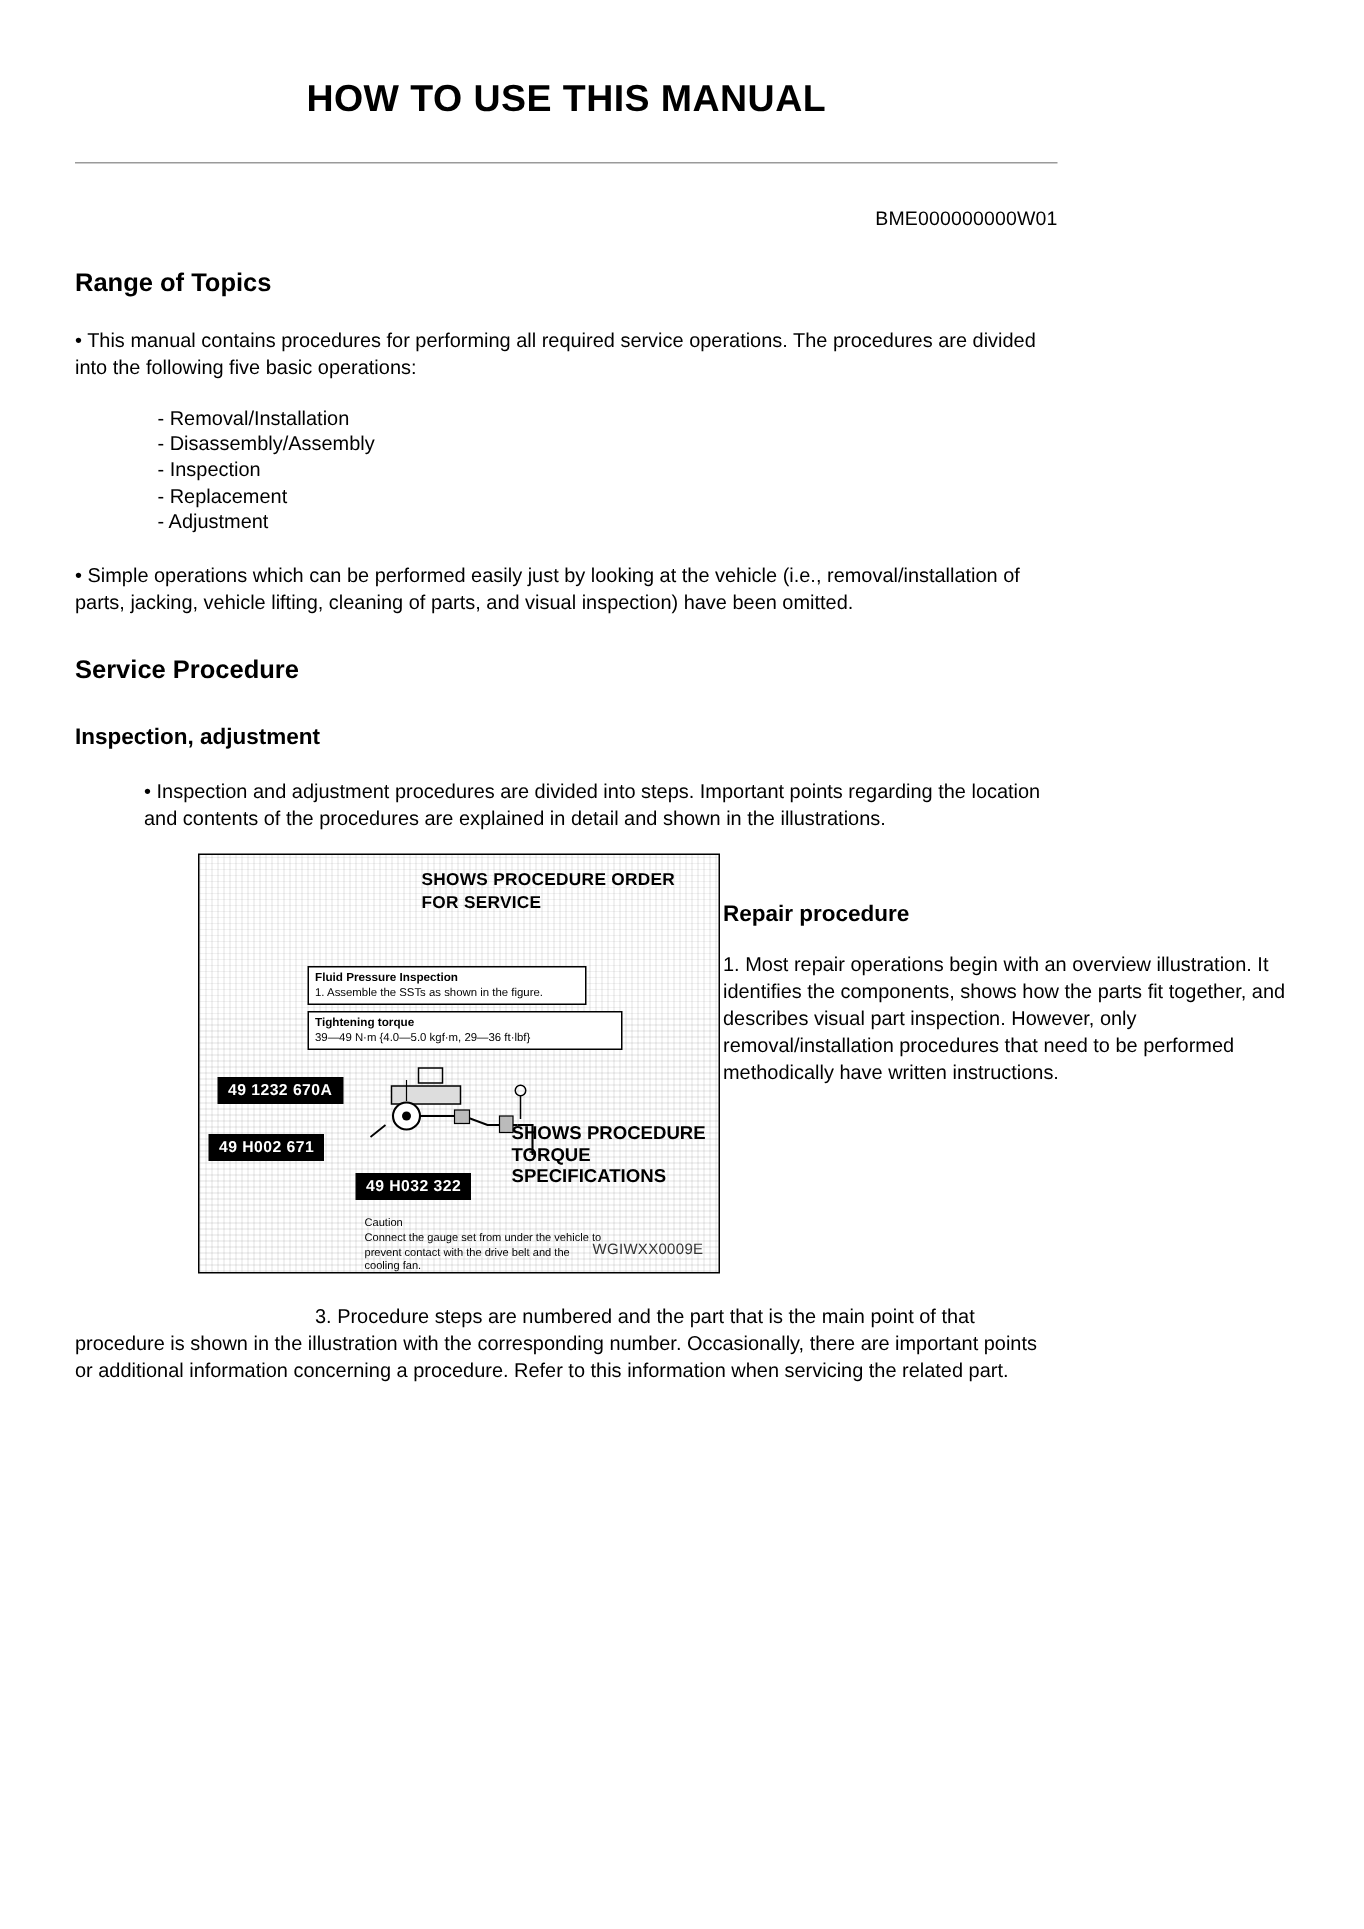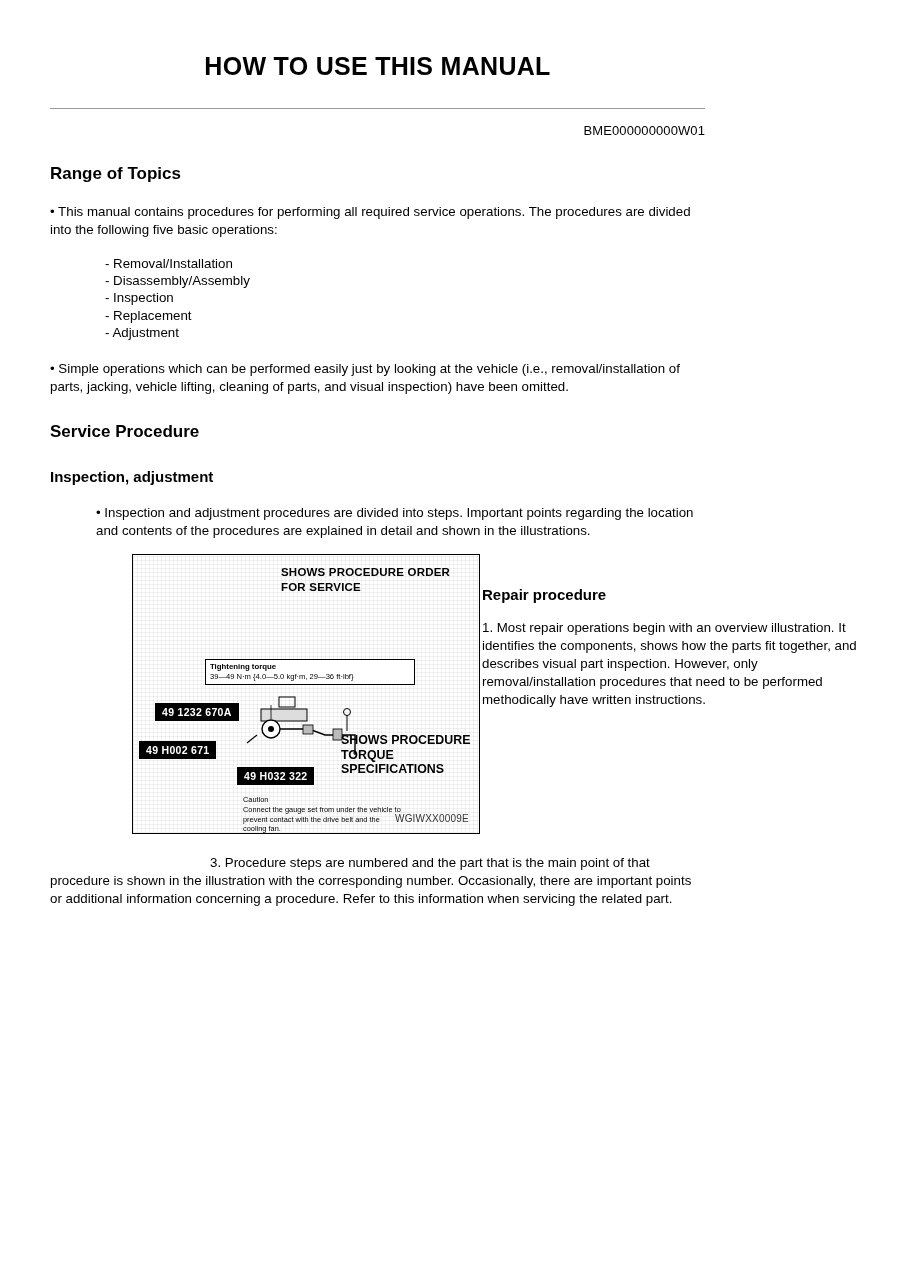"BME000000000W01" .doc-code { margin-top: 14px -> 29px }
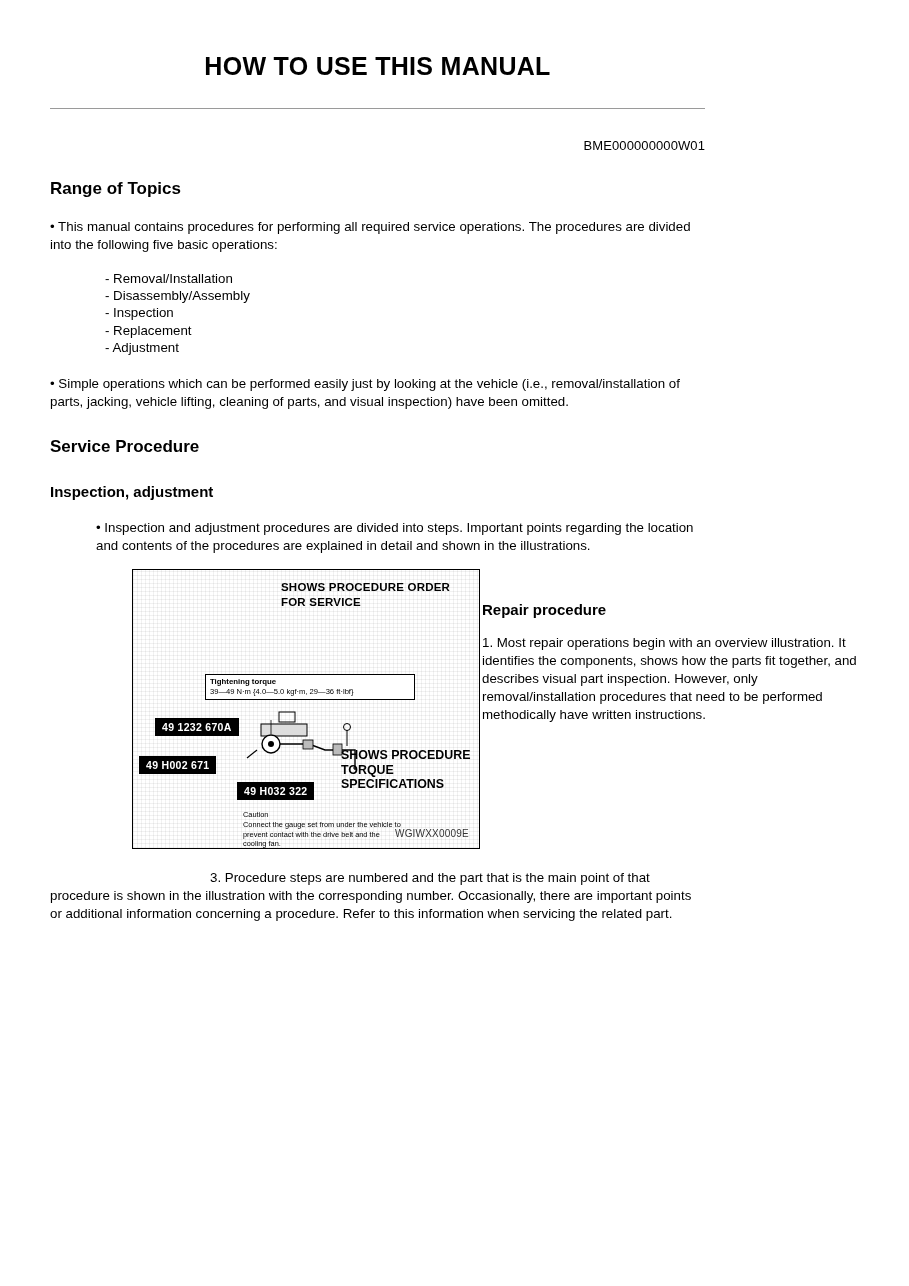"Fluid Pressure Inspection" div.fig-box { html: none -> <div> <div>Fluid Pressure Inspection</div> <div>1. Assemble the SSTs as shown in the figure.</div> </div> }
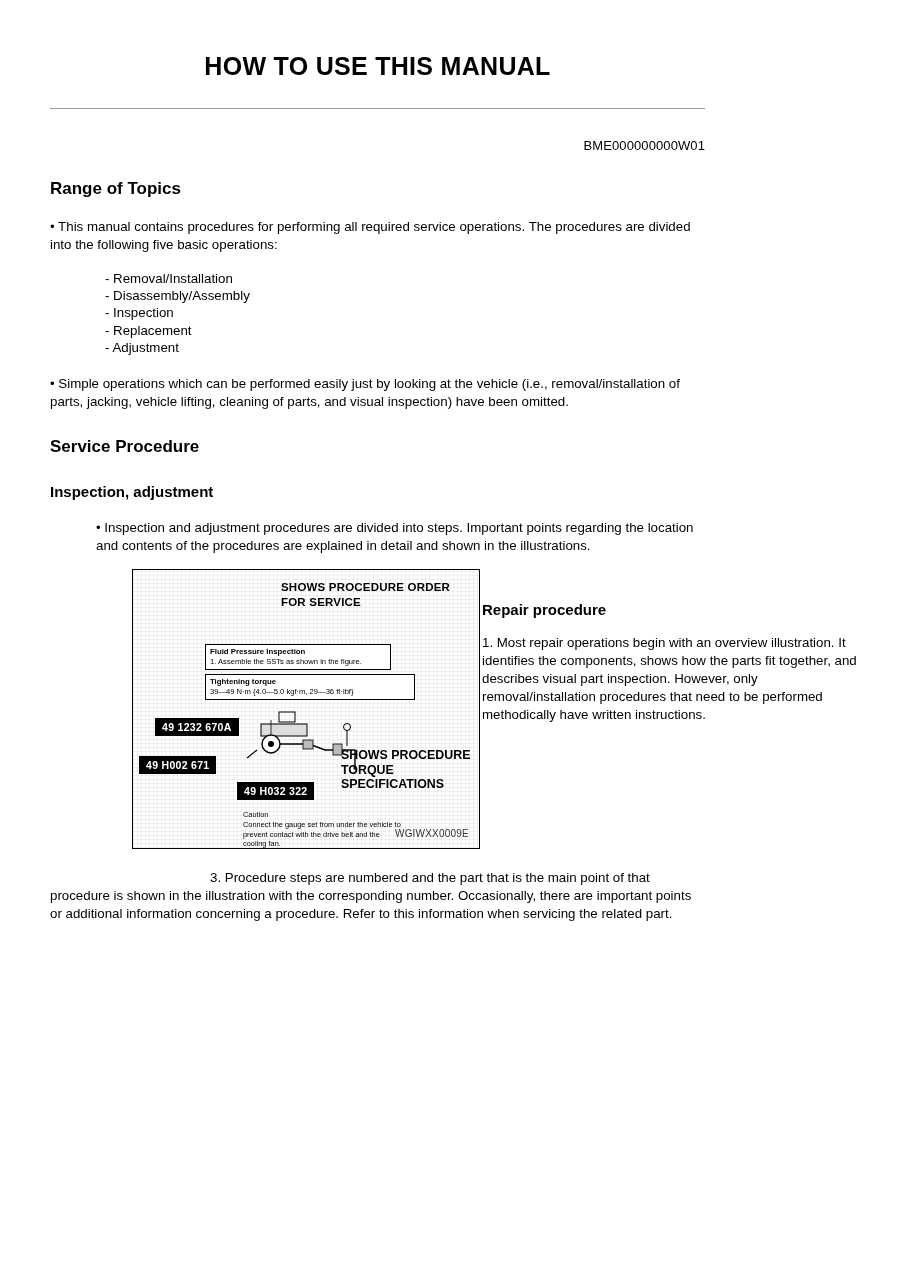"49 1232 670A" .fig-tag.t-a { left: 22px -> 12px }
